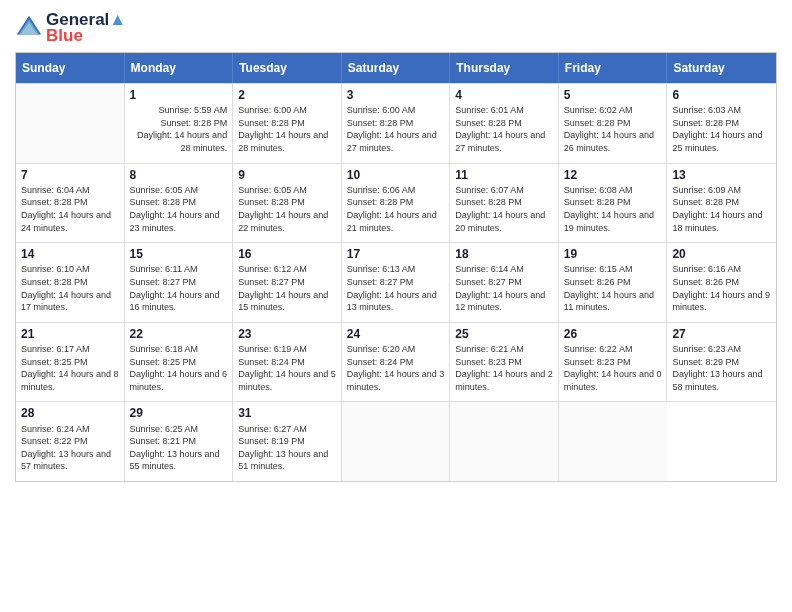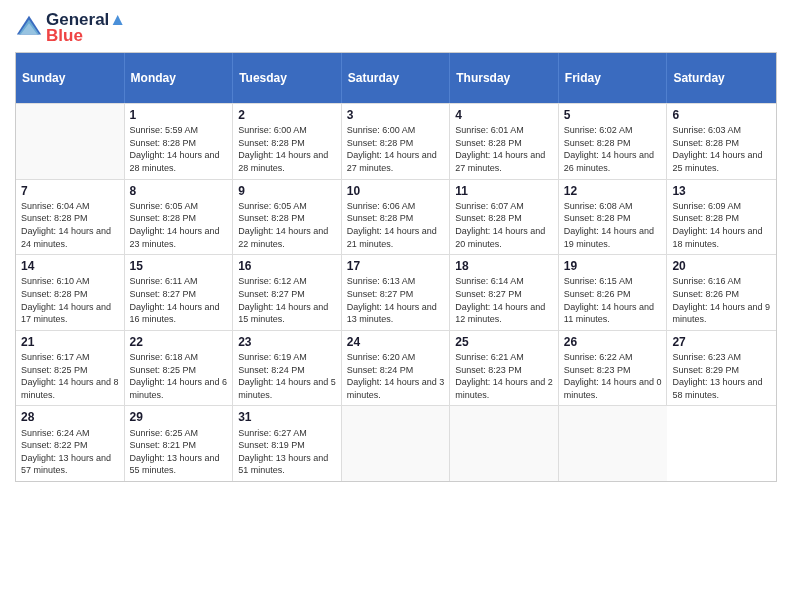"Sunday" .cal-header-cell { padding: 18px 6px -> 8px 6px }
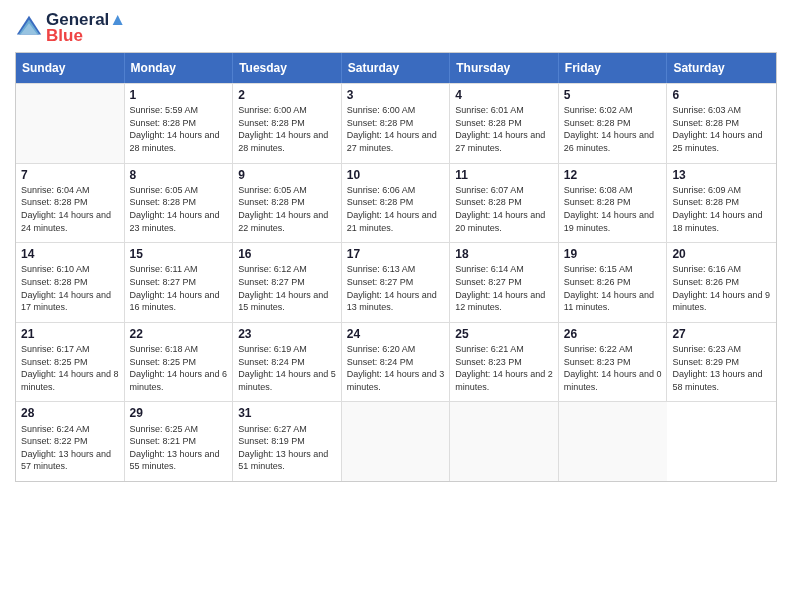"Sunrise: 5:59 AM" div.cell-text { text-align: none -> right }
